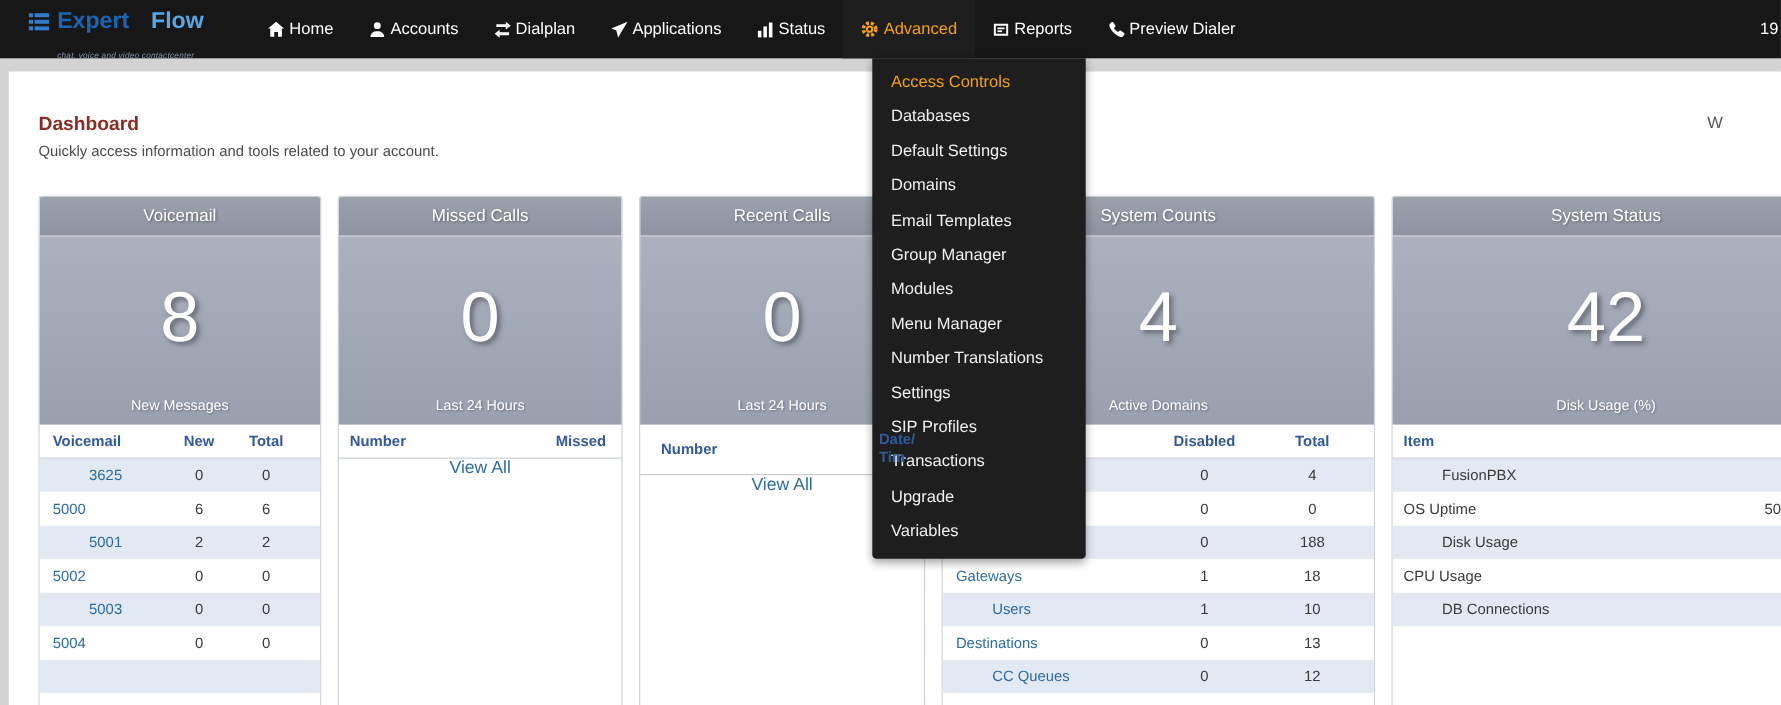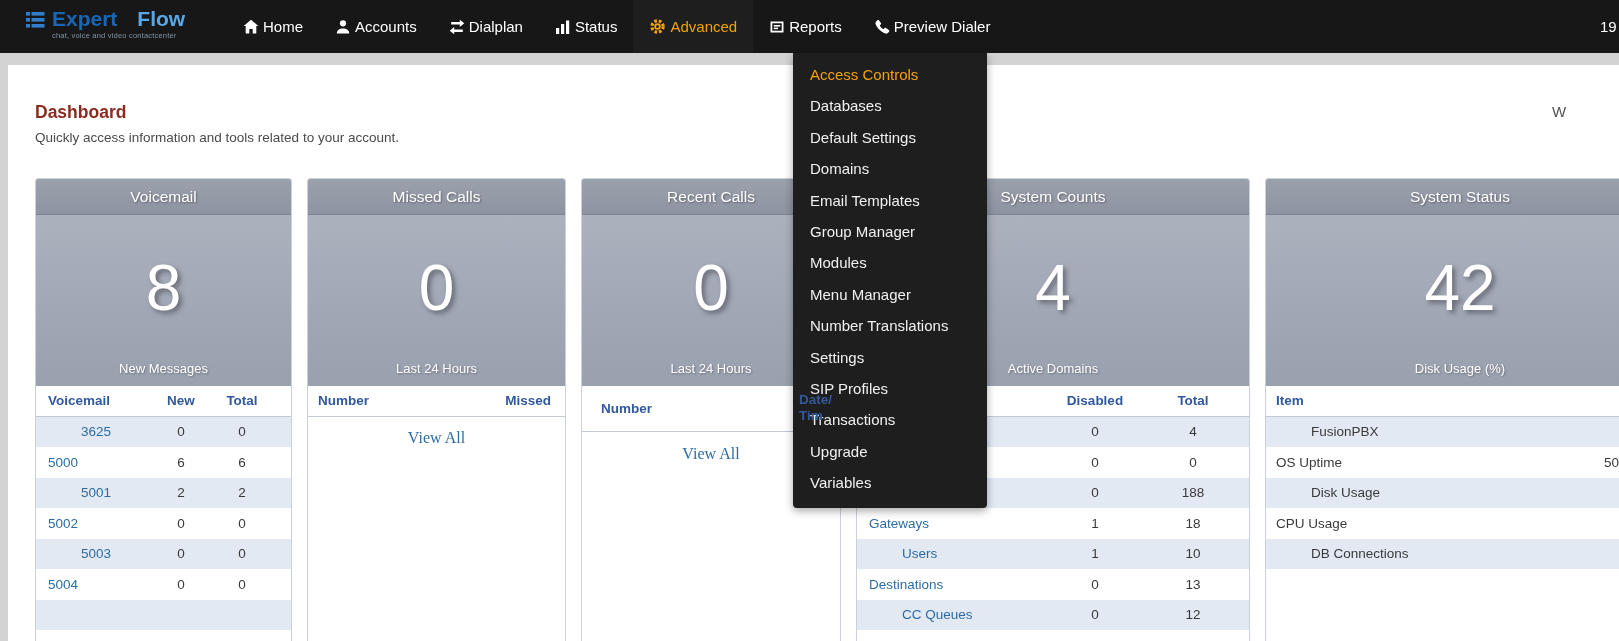"Applications" a.nav-item { html: none -> <a> <span> <svg> <path></path> </svg> </span> <span>Applications</span> </a> }
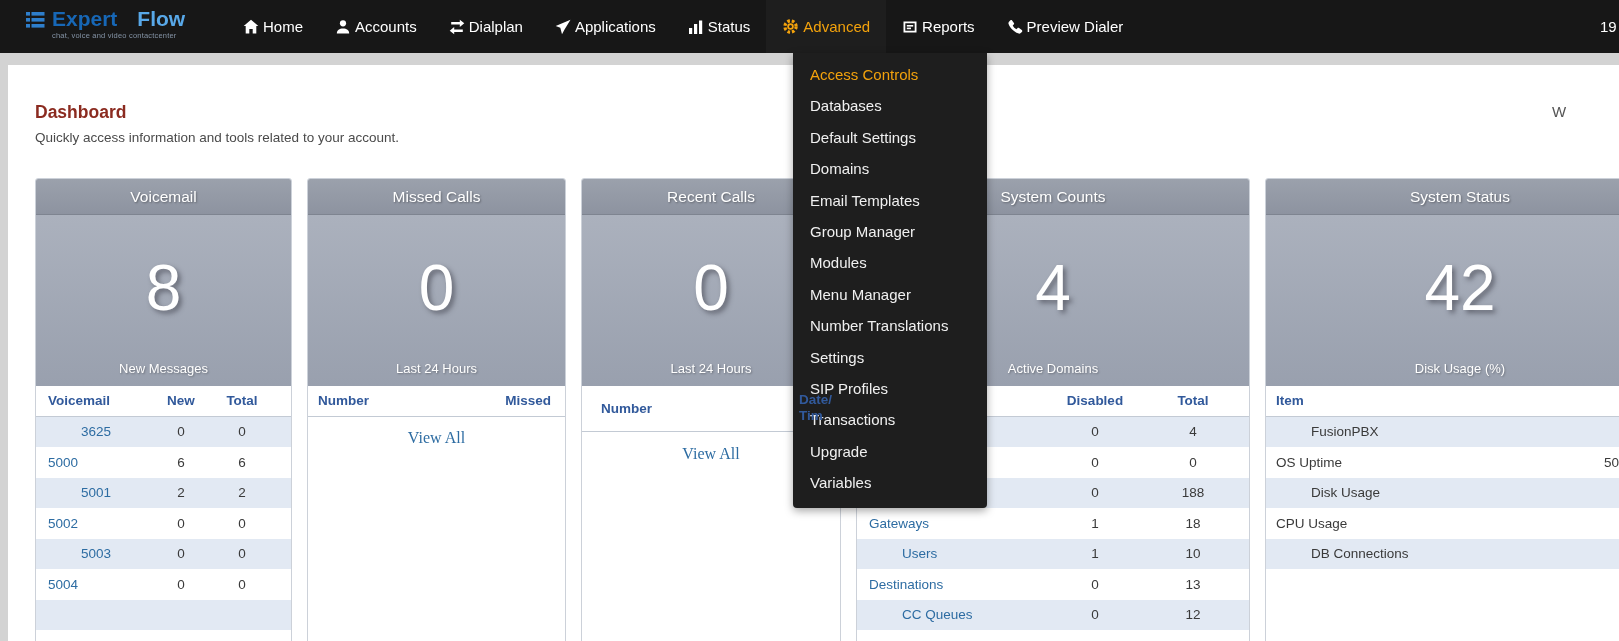"chat, voice and video contactcenter" .tagline { font-style: none -> italic; margin-top: 1px -> 16px }
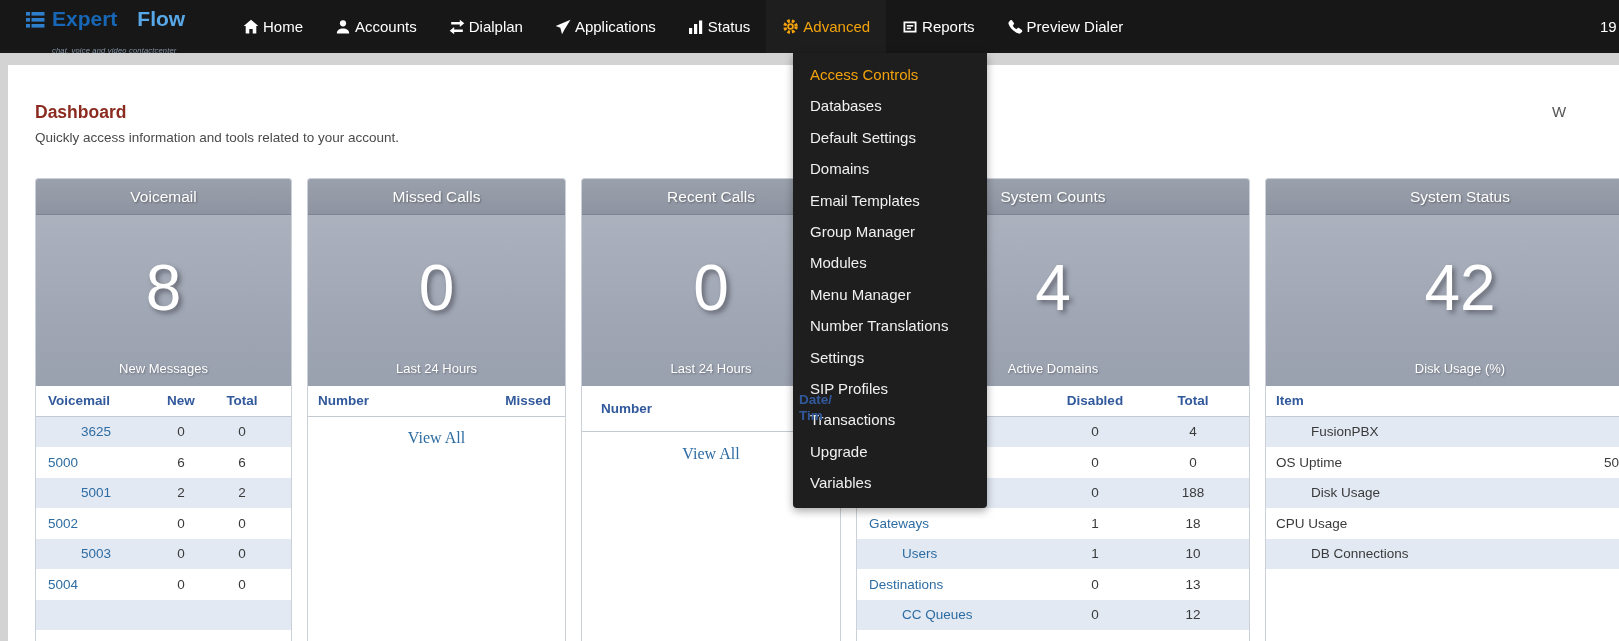"View All" .center-row { align-items: flex-end -> flex-start; font-family: Liberation Serif, serif -> none }
